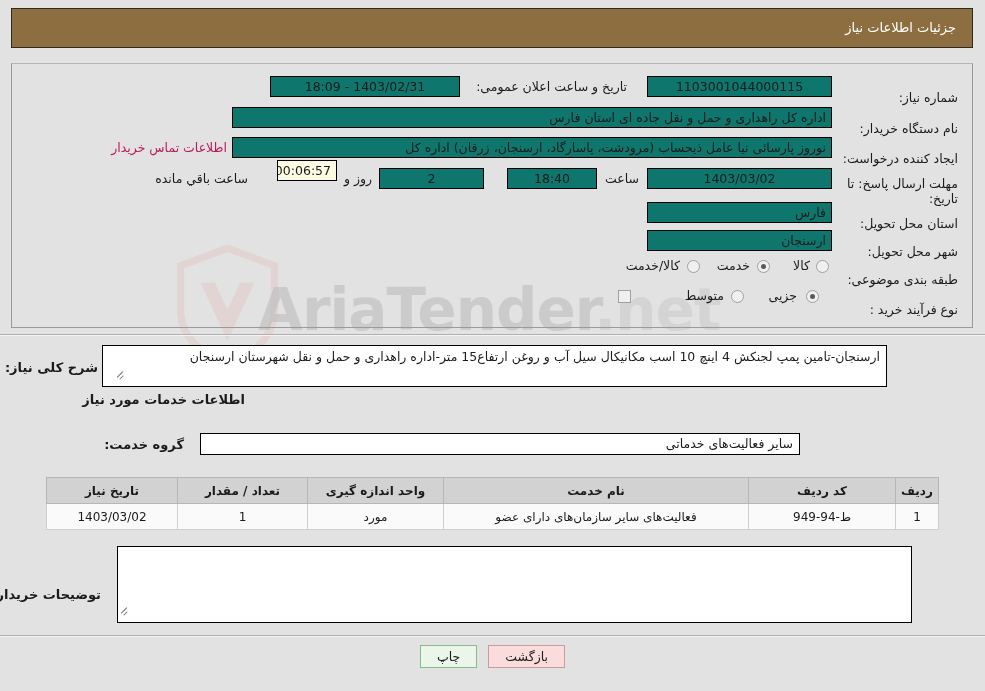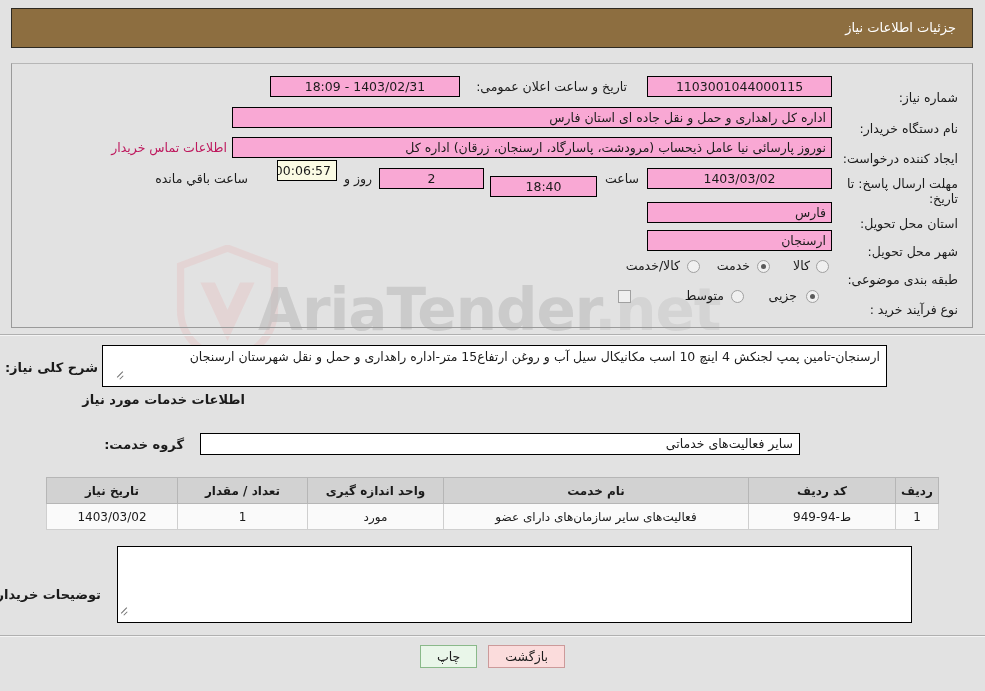"1403/02/31 - 18:09" .fld { background: #f9a8d4 -> #0f766e }
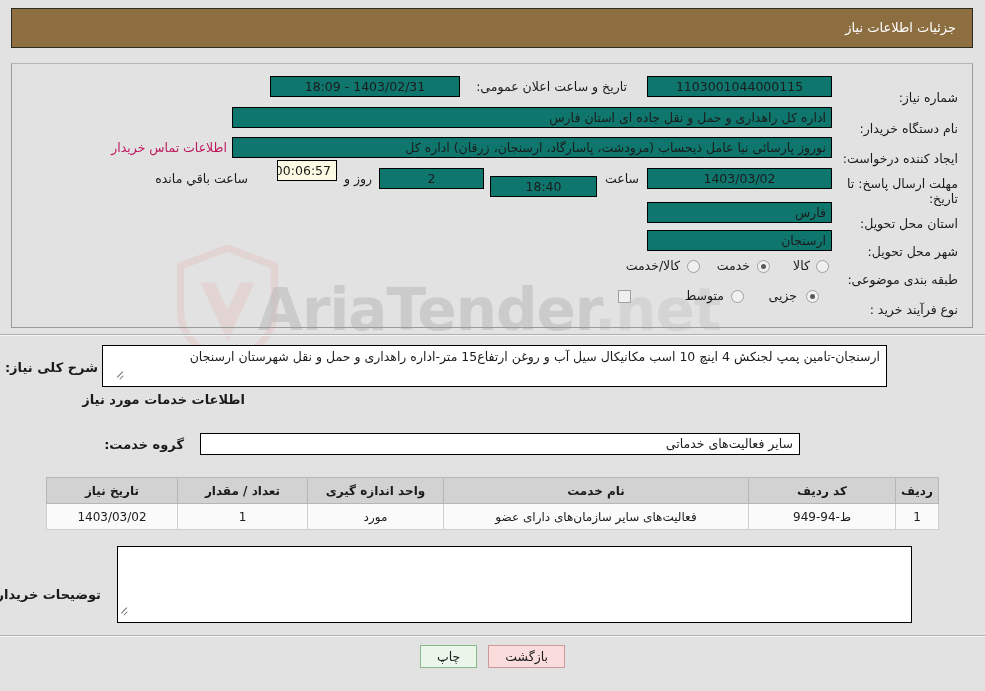"18:40" div.fld { top: 112px -> 104px; width: 107px -> 90px }
